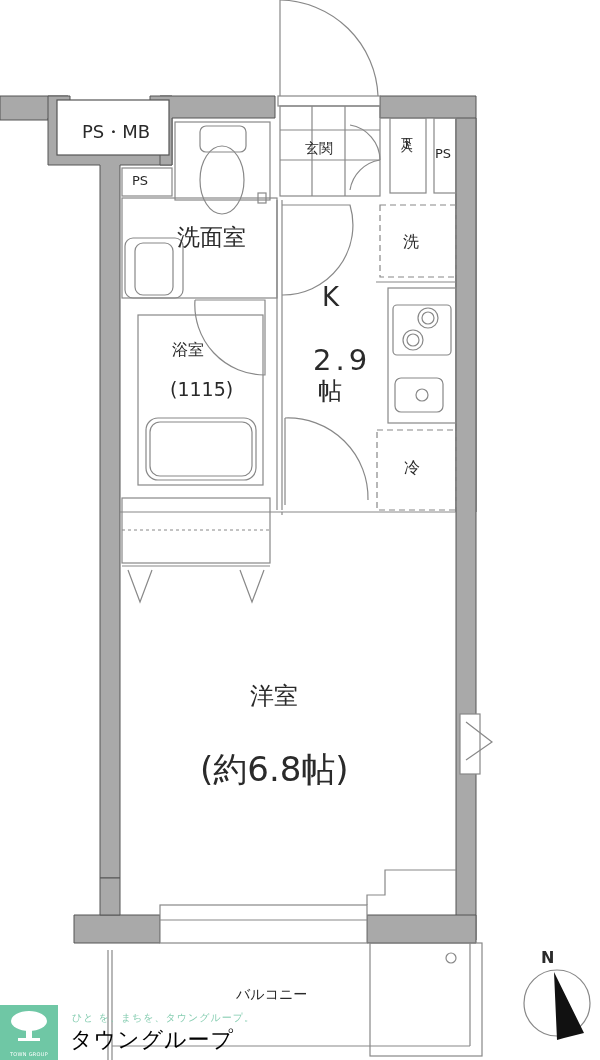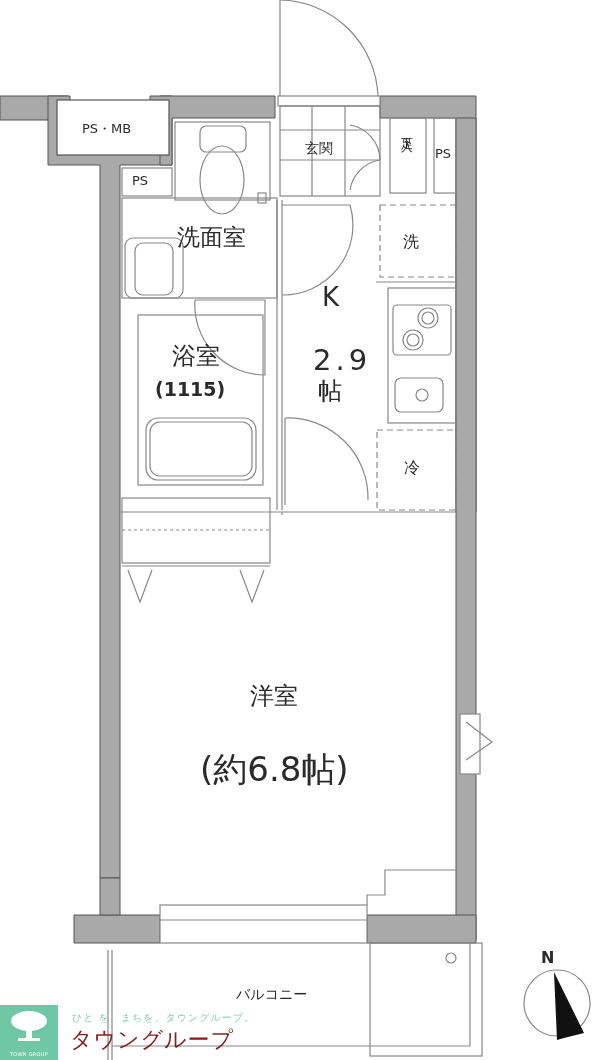"PS・MB" div.lbl { font-size: 13px -> 18px }
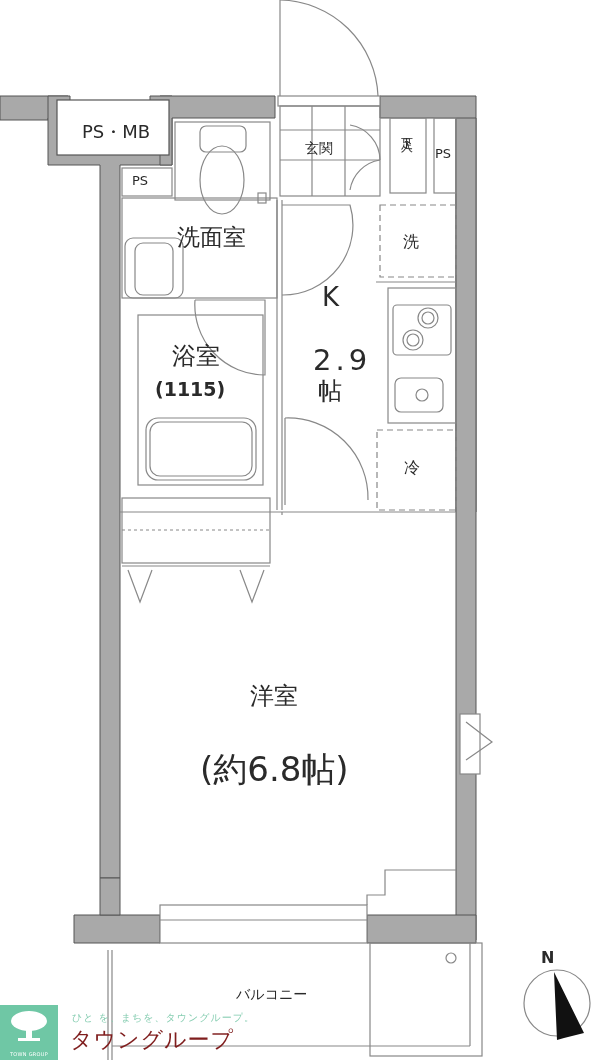"浴室" div.lbl { font-size: 24px -> 16px }
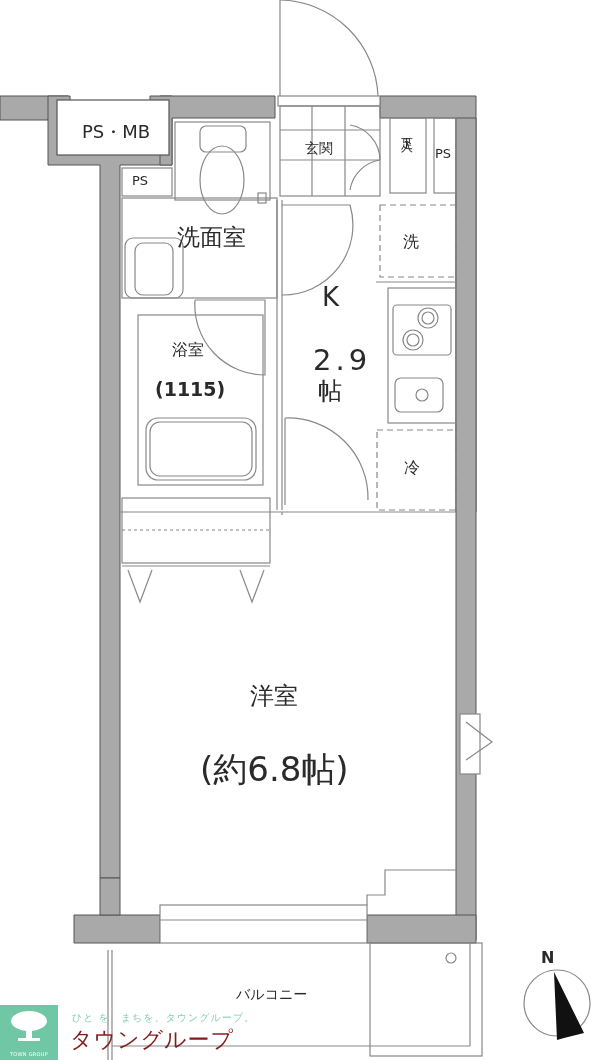"(1115)" div.lbl { font-weight: bold -> none; left: 155px -> 170px }
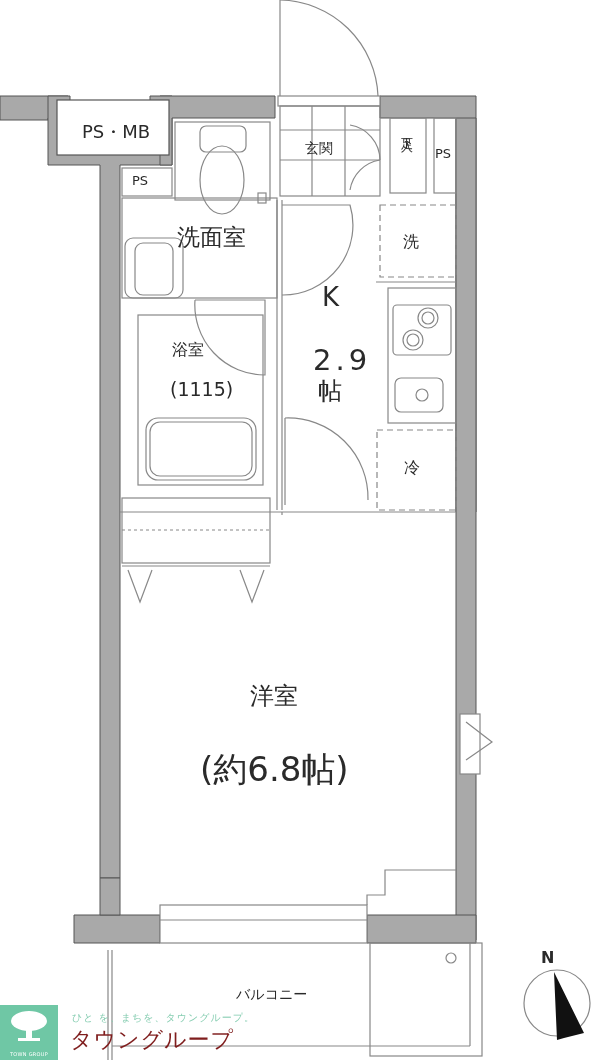"タウングループ" .brand { color: #7f1d1d -> #000000 }
